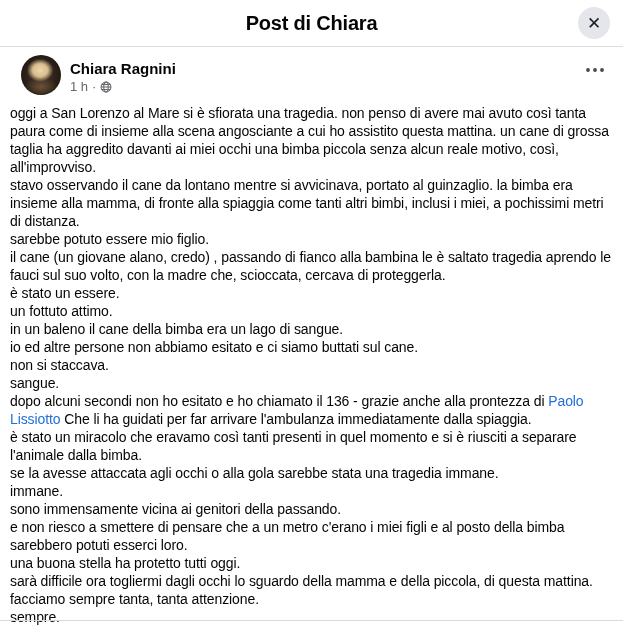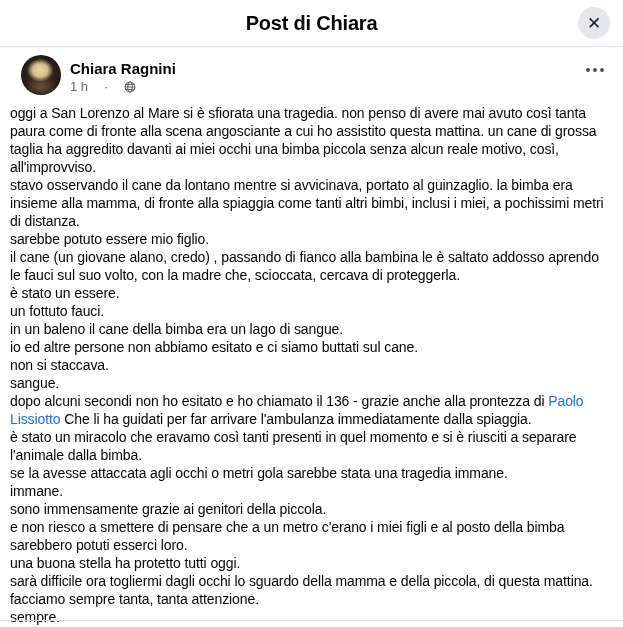"1 h" .sub-row { gap: 16px -> 4px }
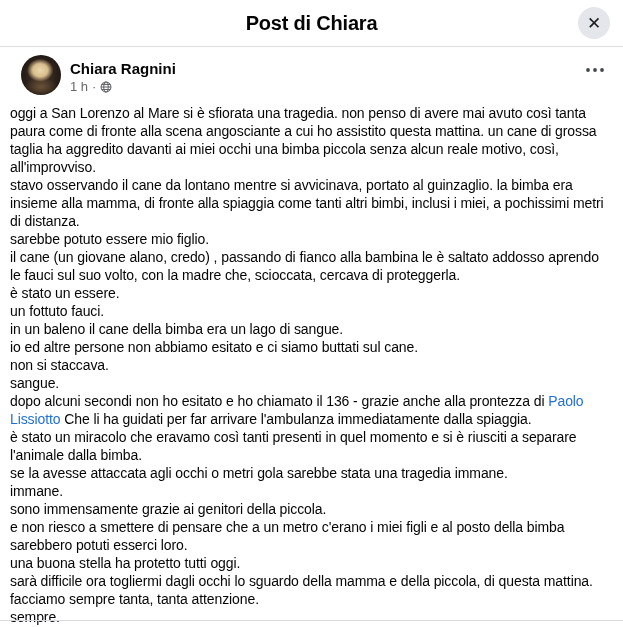"oggi a San Lorenzo al" span { text: fronte -> insieme }
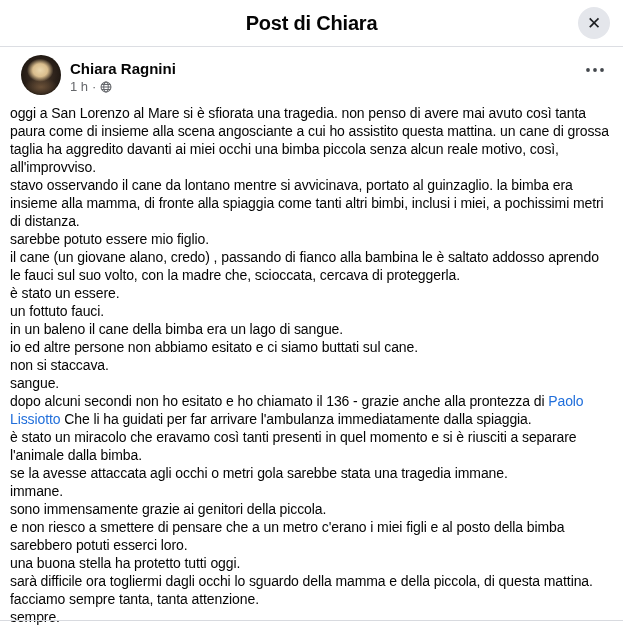"il cane (un giovane alano," span { text: addosso -> tragedia }
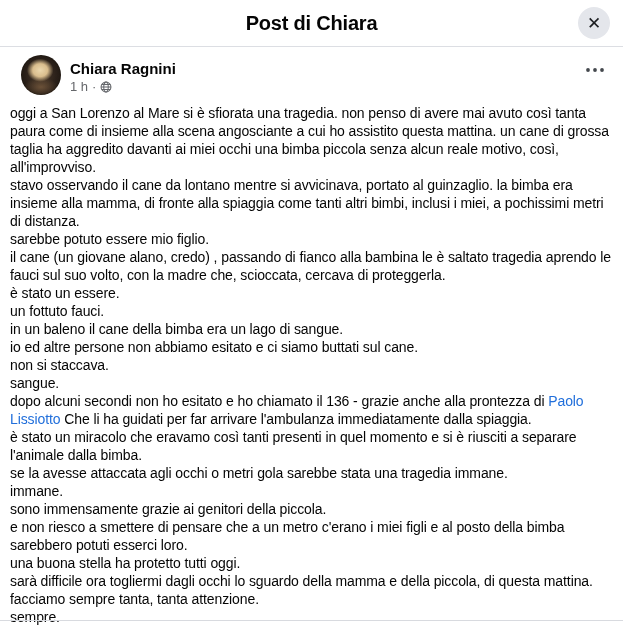"un fottuto fauci." span { text: fauci -> attimo }
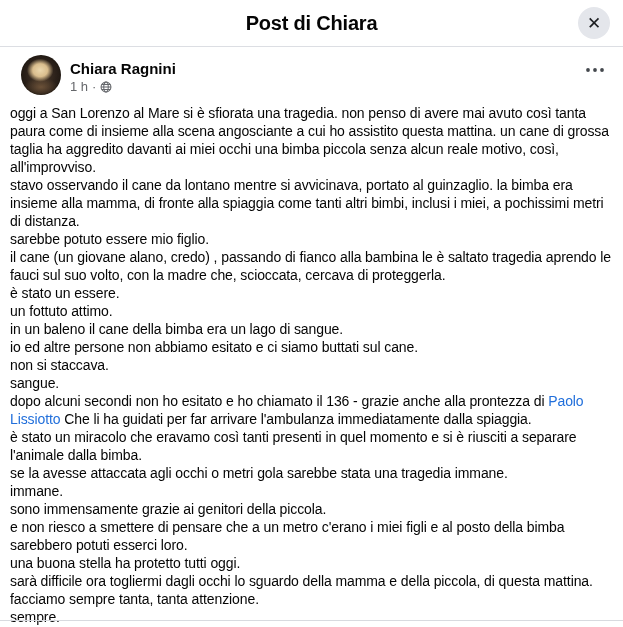"se la avesse attaccata agli" span { text: metri -> alla }
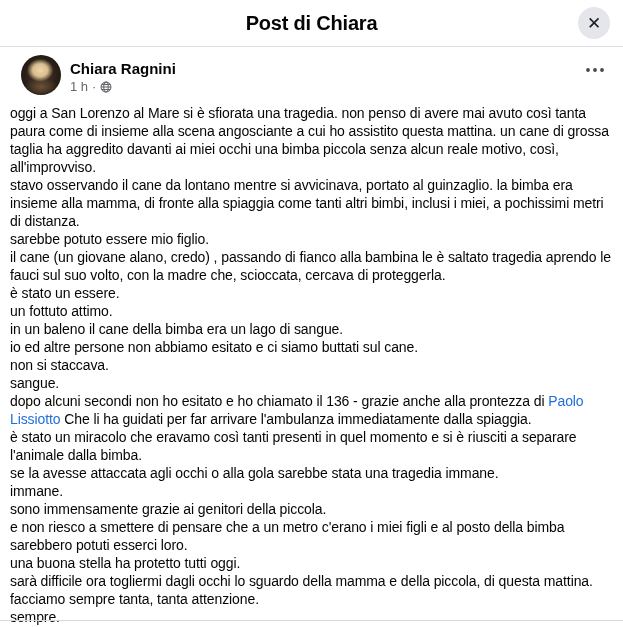"sono immensamente grazie ai genitori" span { text: grazie ai genitori della piccola -> vicina ai genitori della passando }
